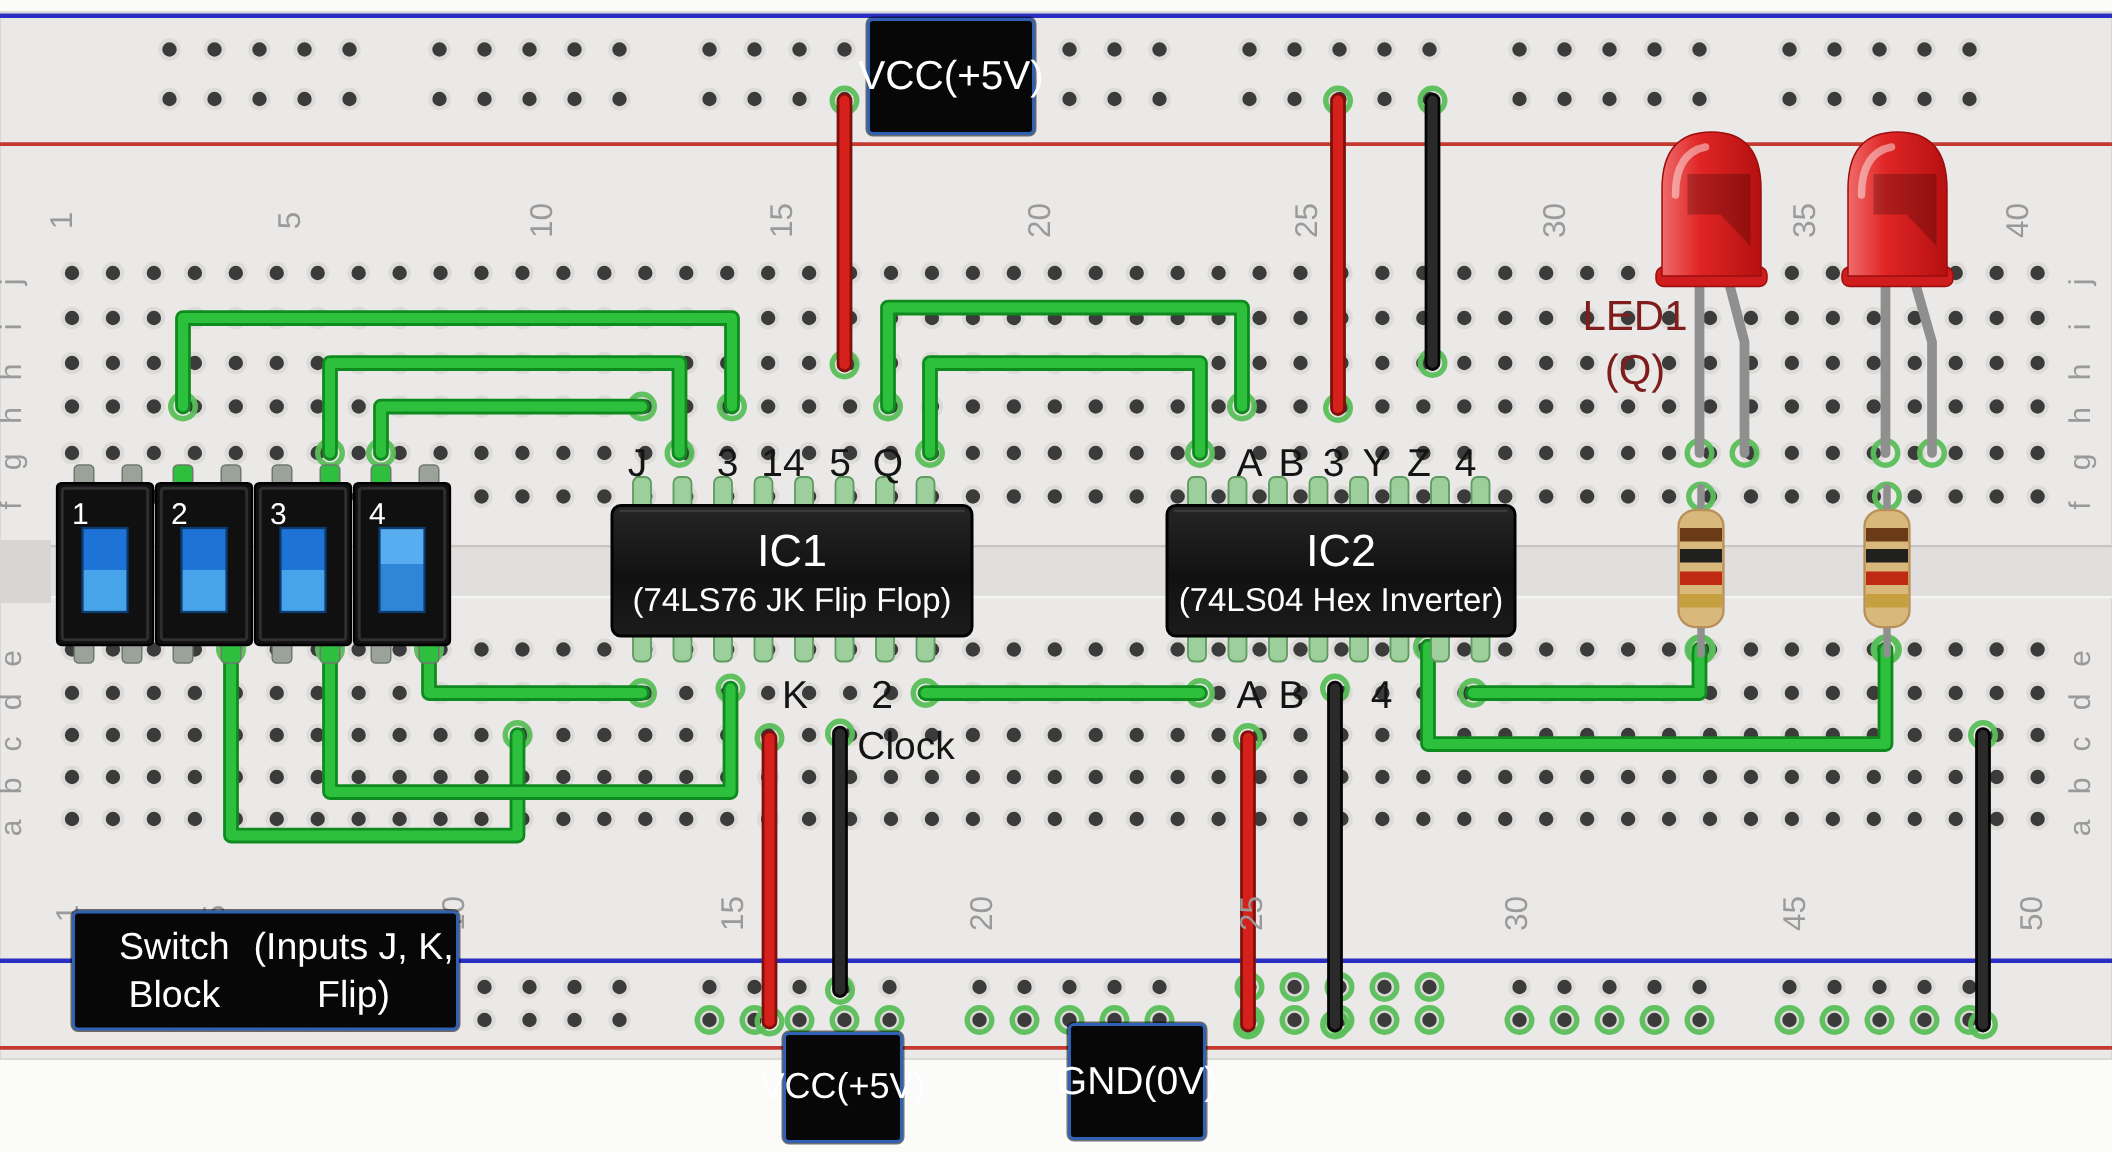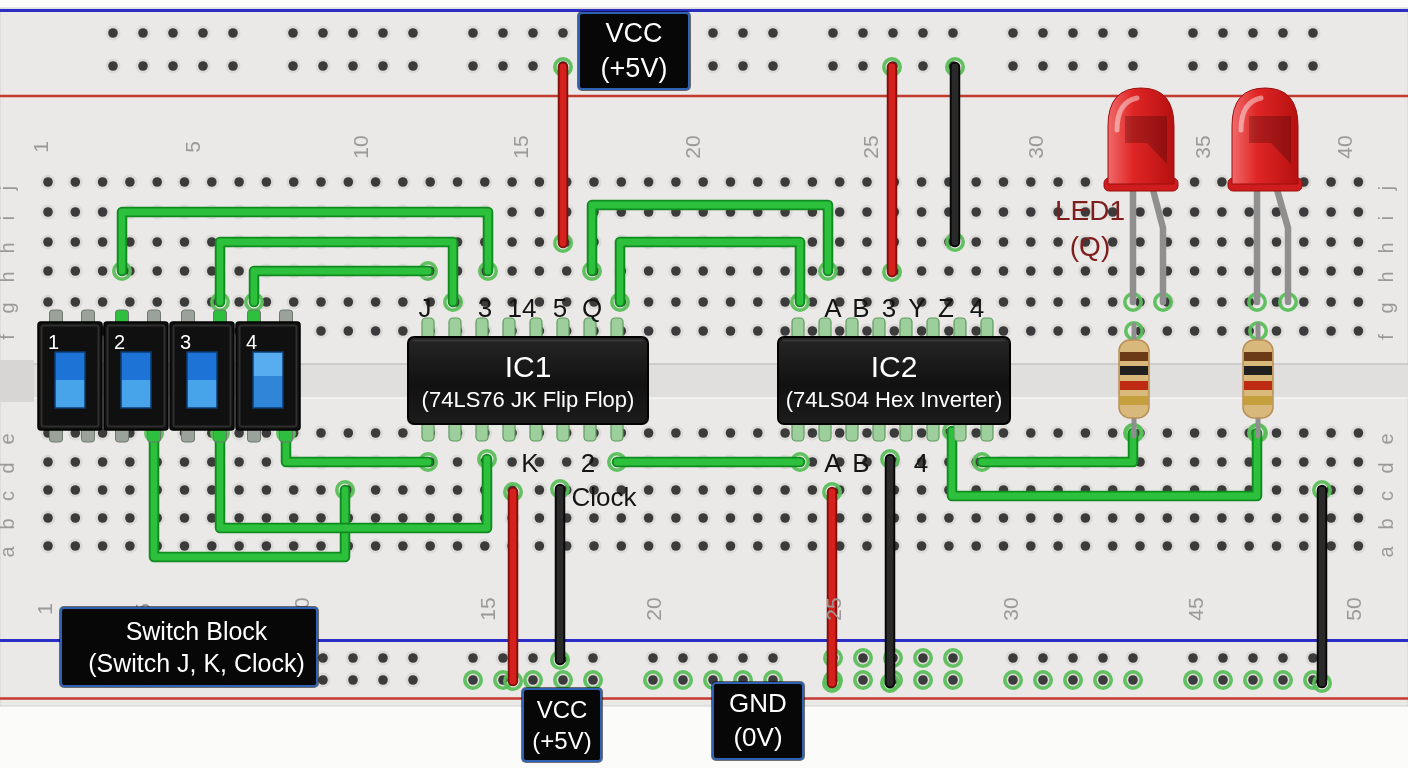"VCC" .blackbox { flex-direction: column -> row }
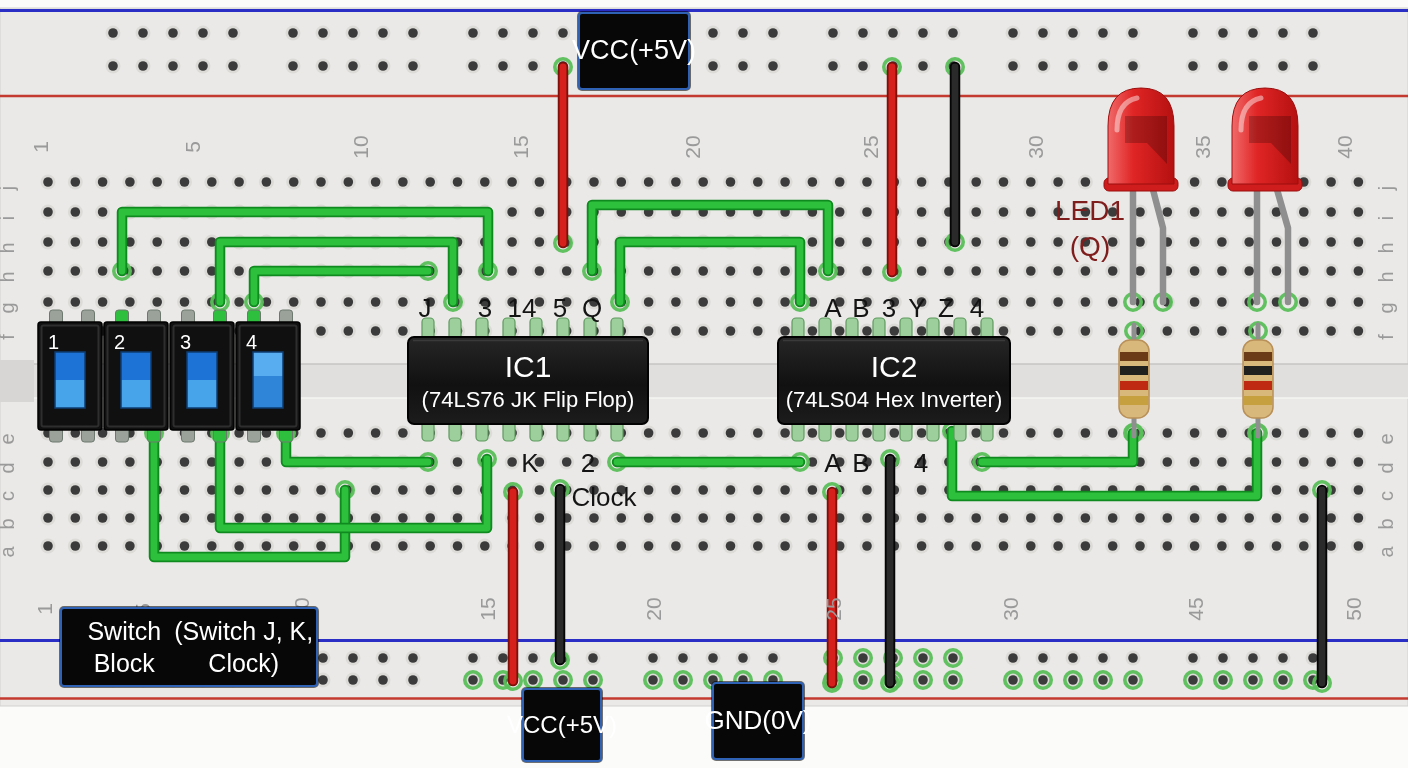"Switch Block" div.blackbox { left: 60px -> 48px }
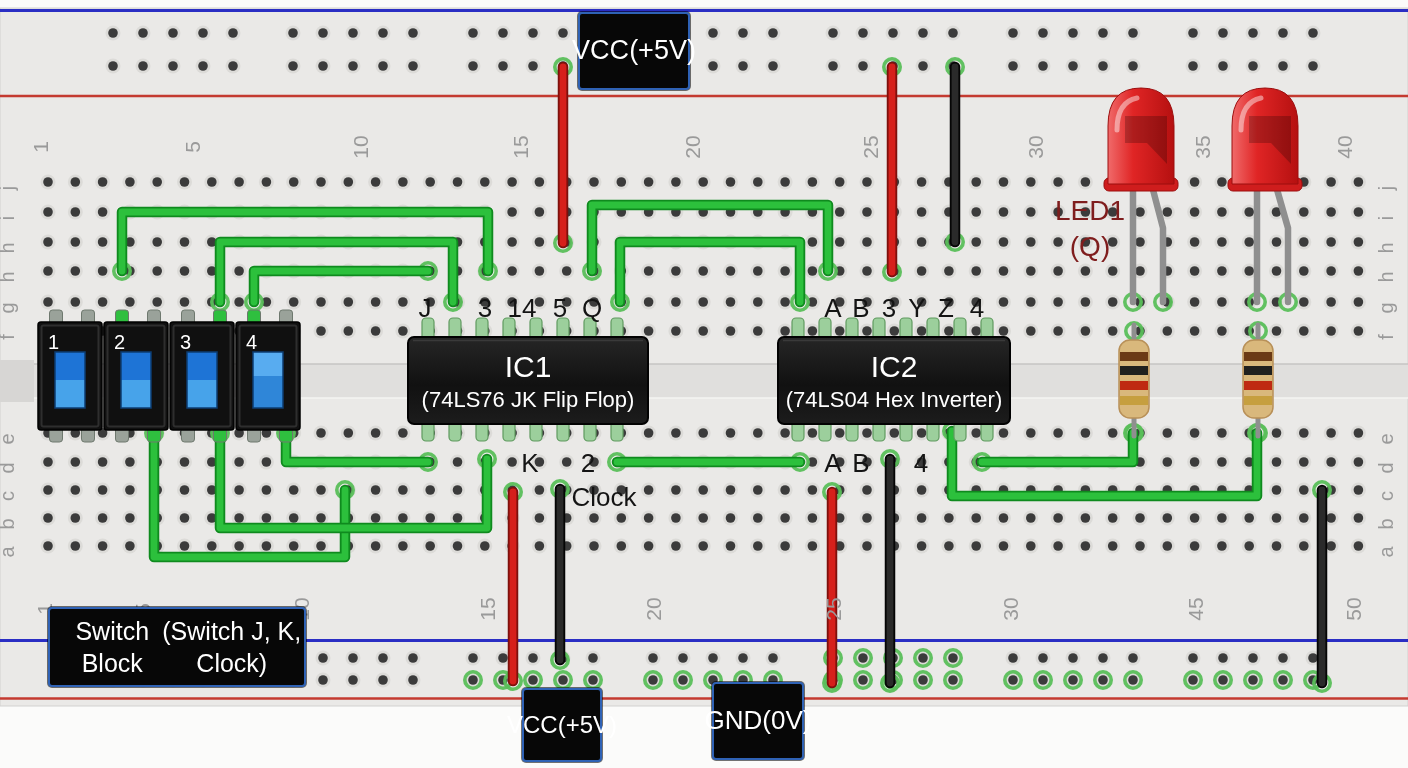"(Switch J, K, Clock)" div { text: Switch J, K, Clock -> Inputs J, K, Flip }
